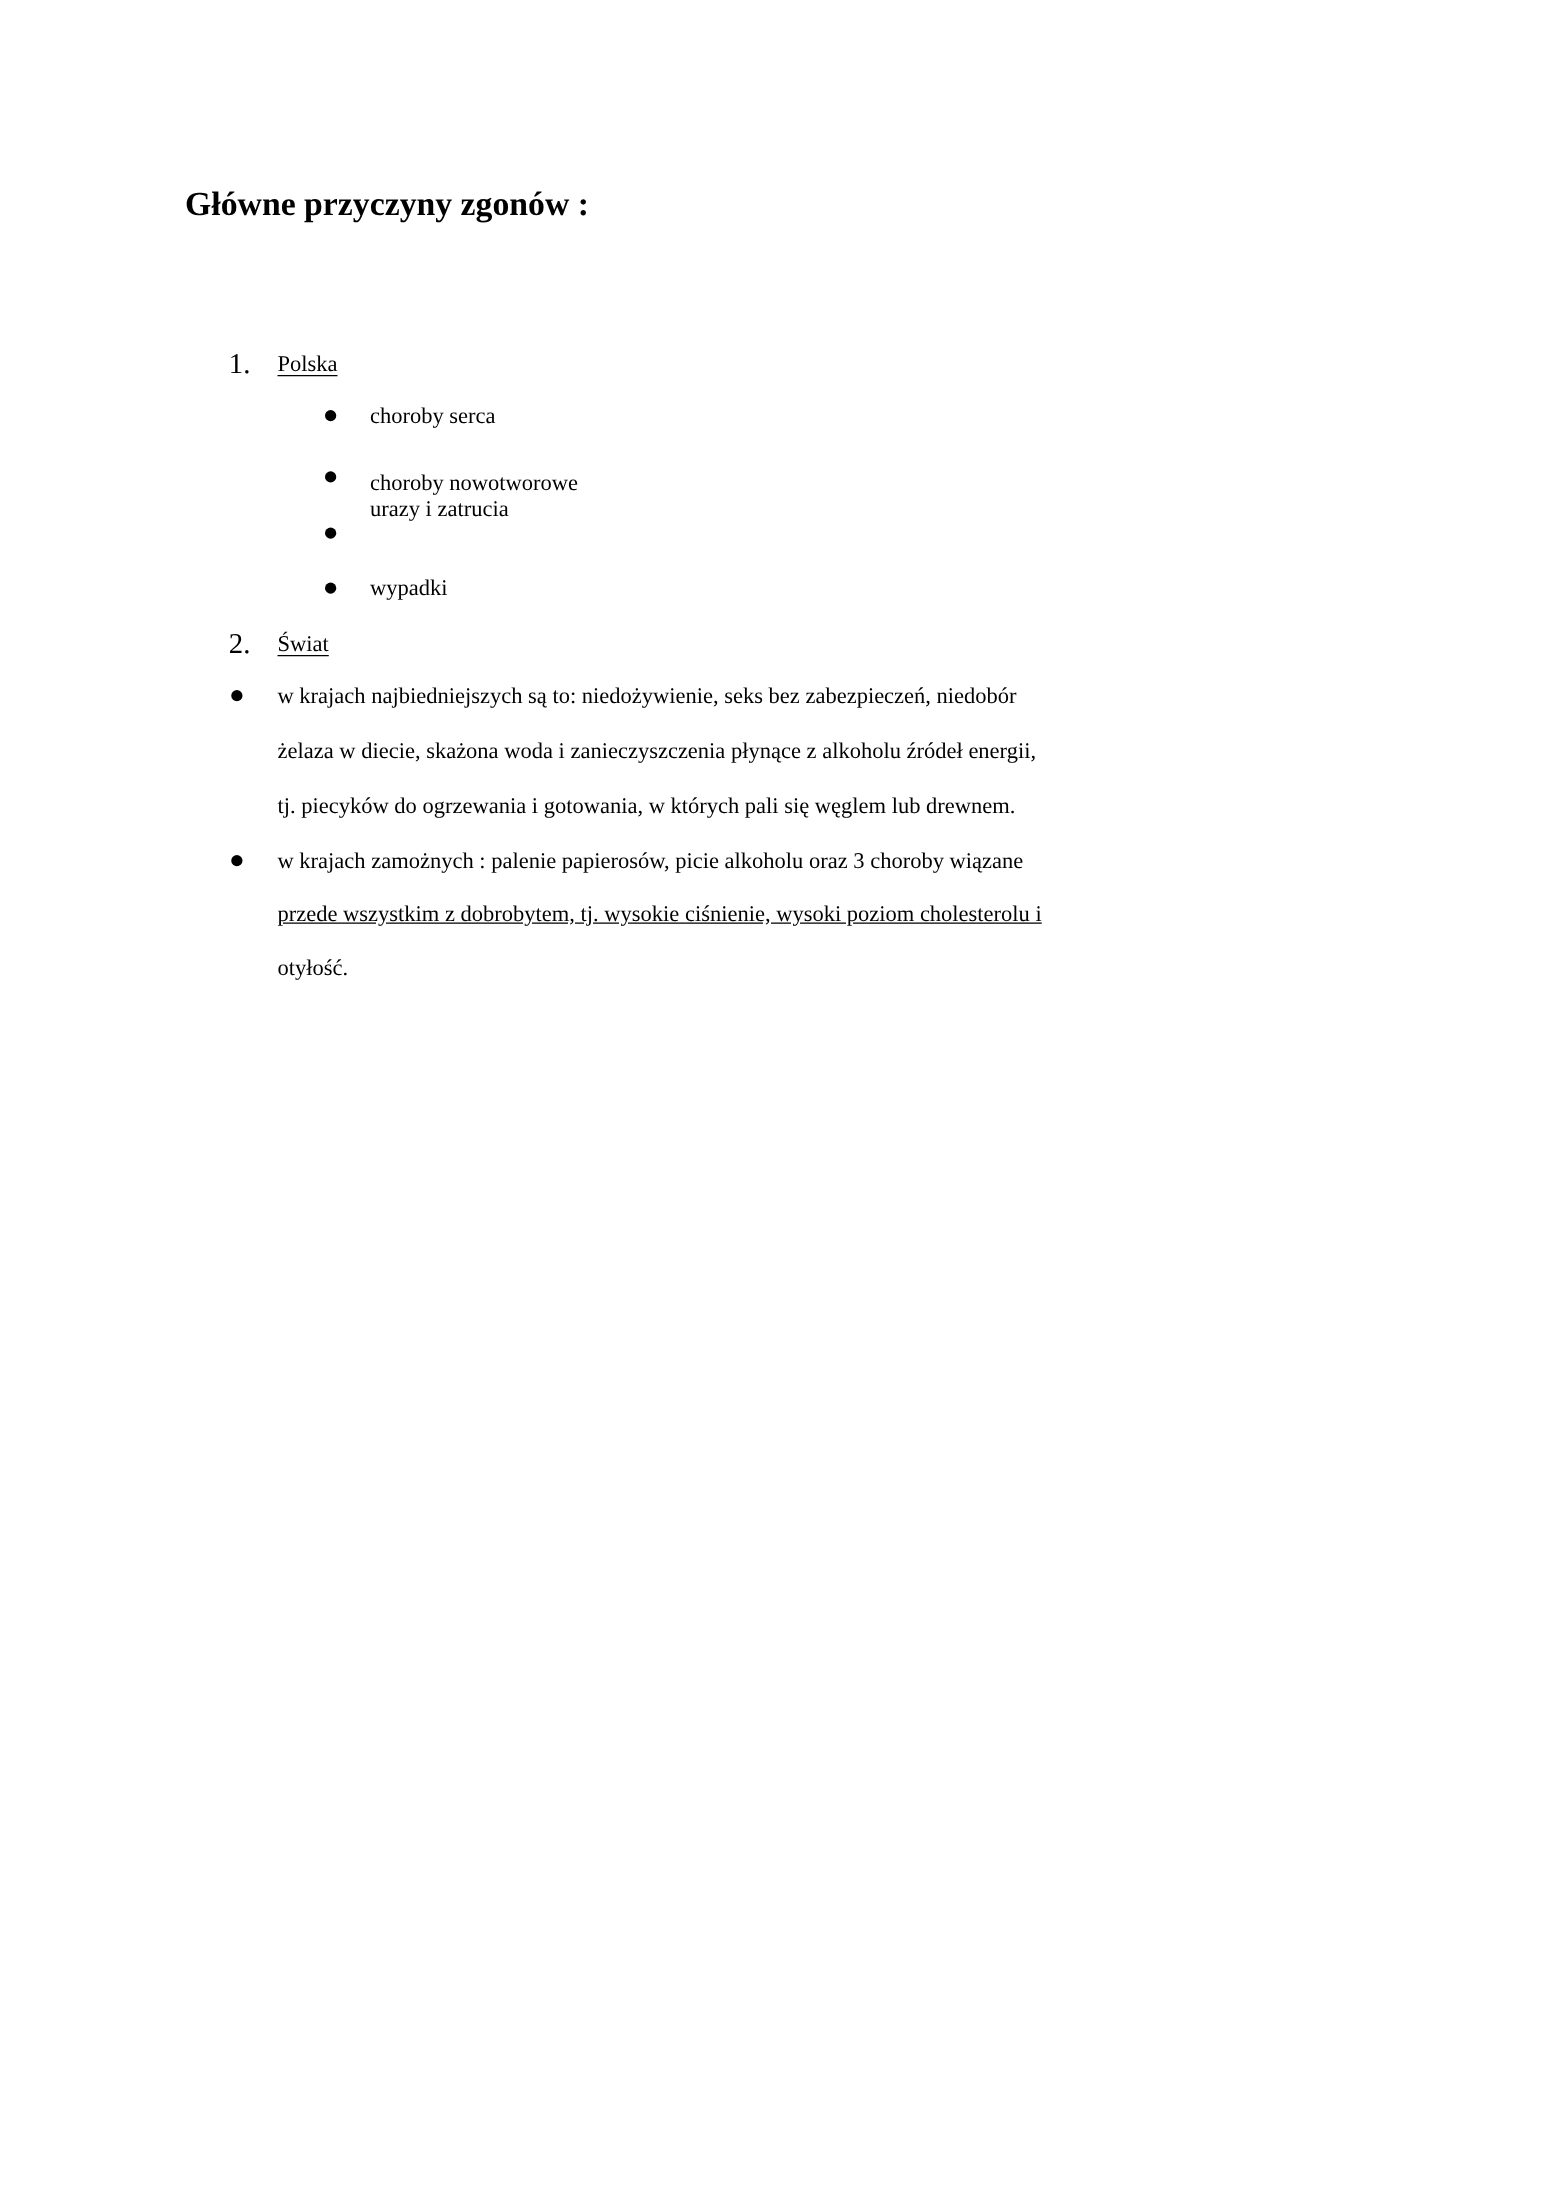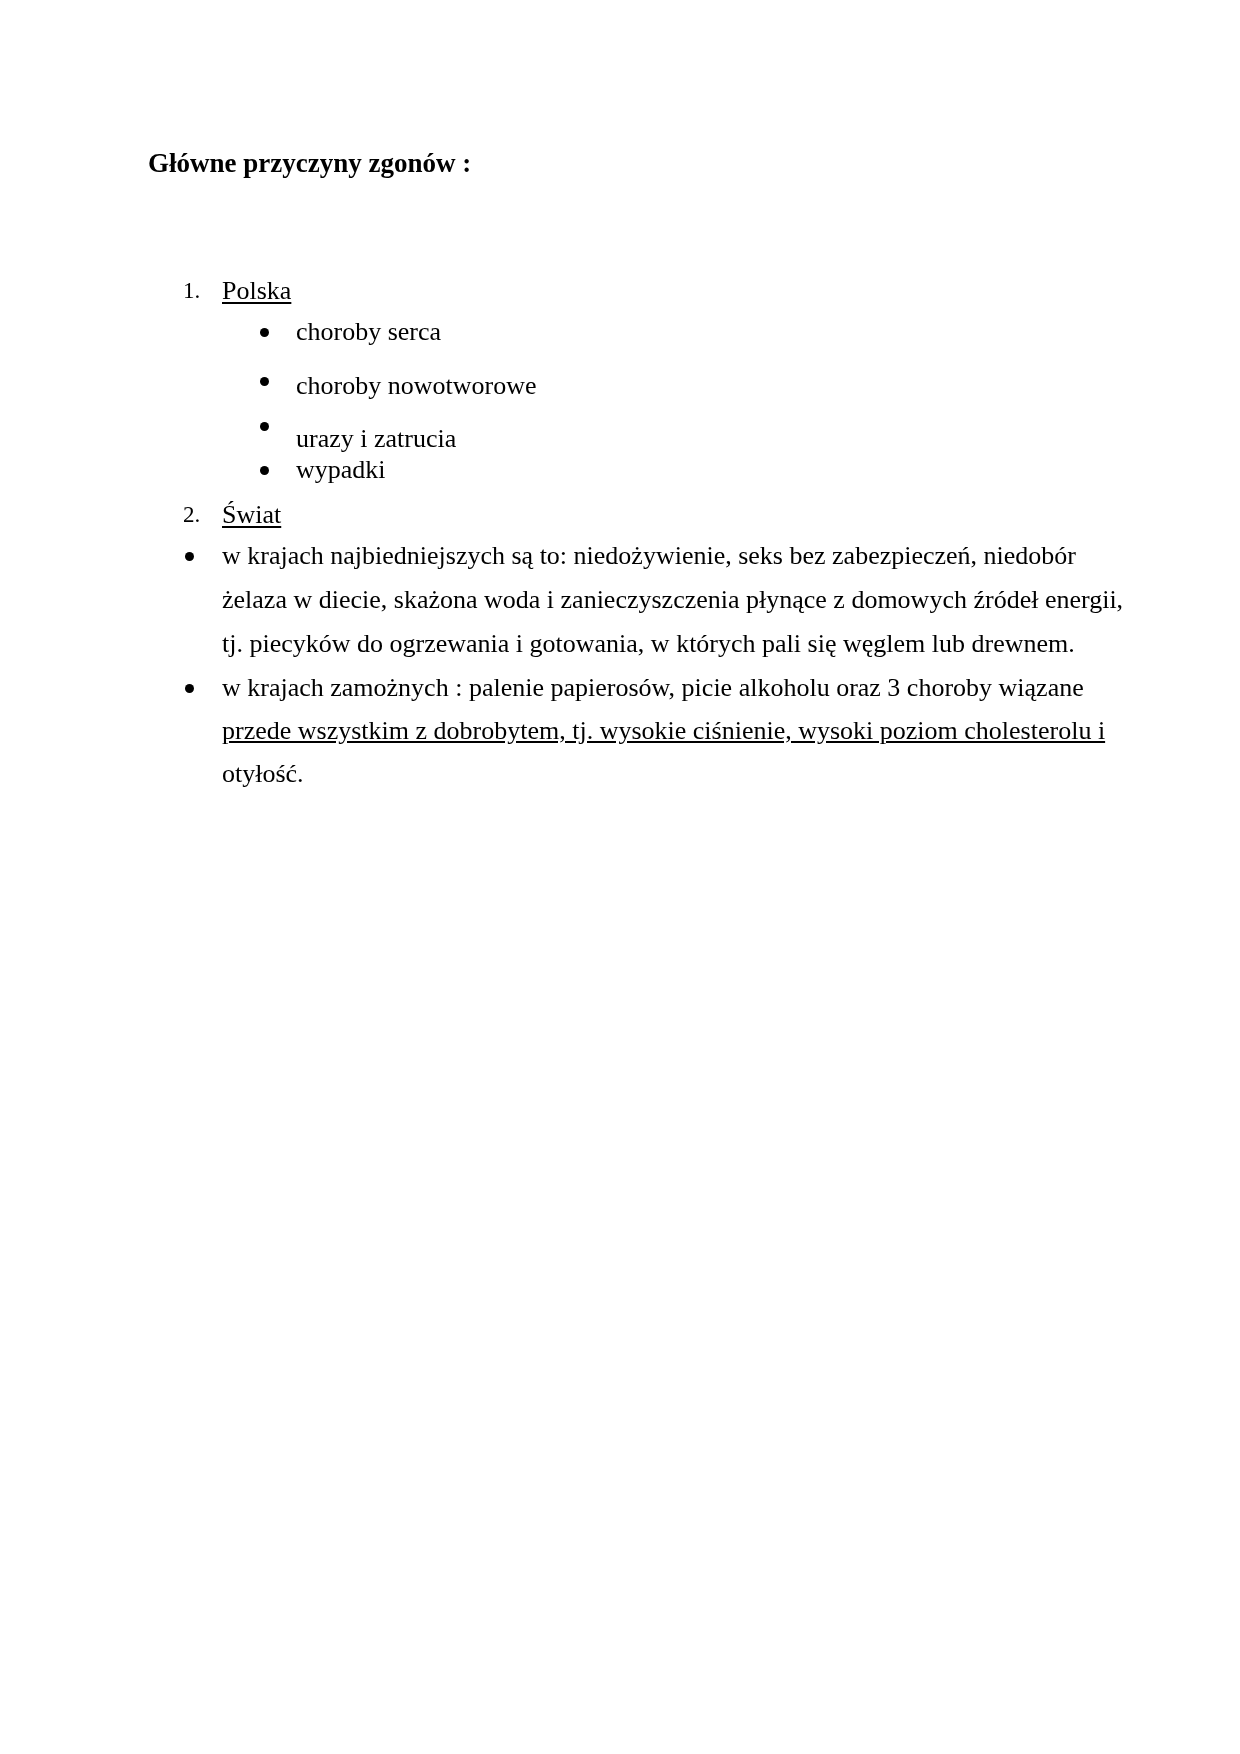"Polska" .line { font-size: 26px -> 18px }
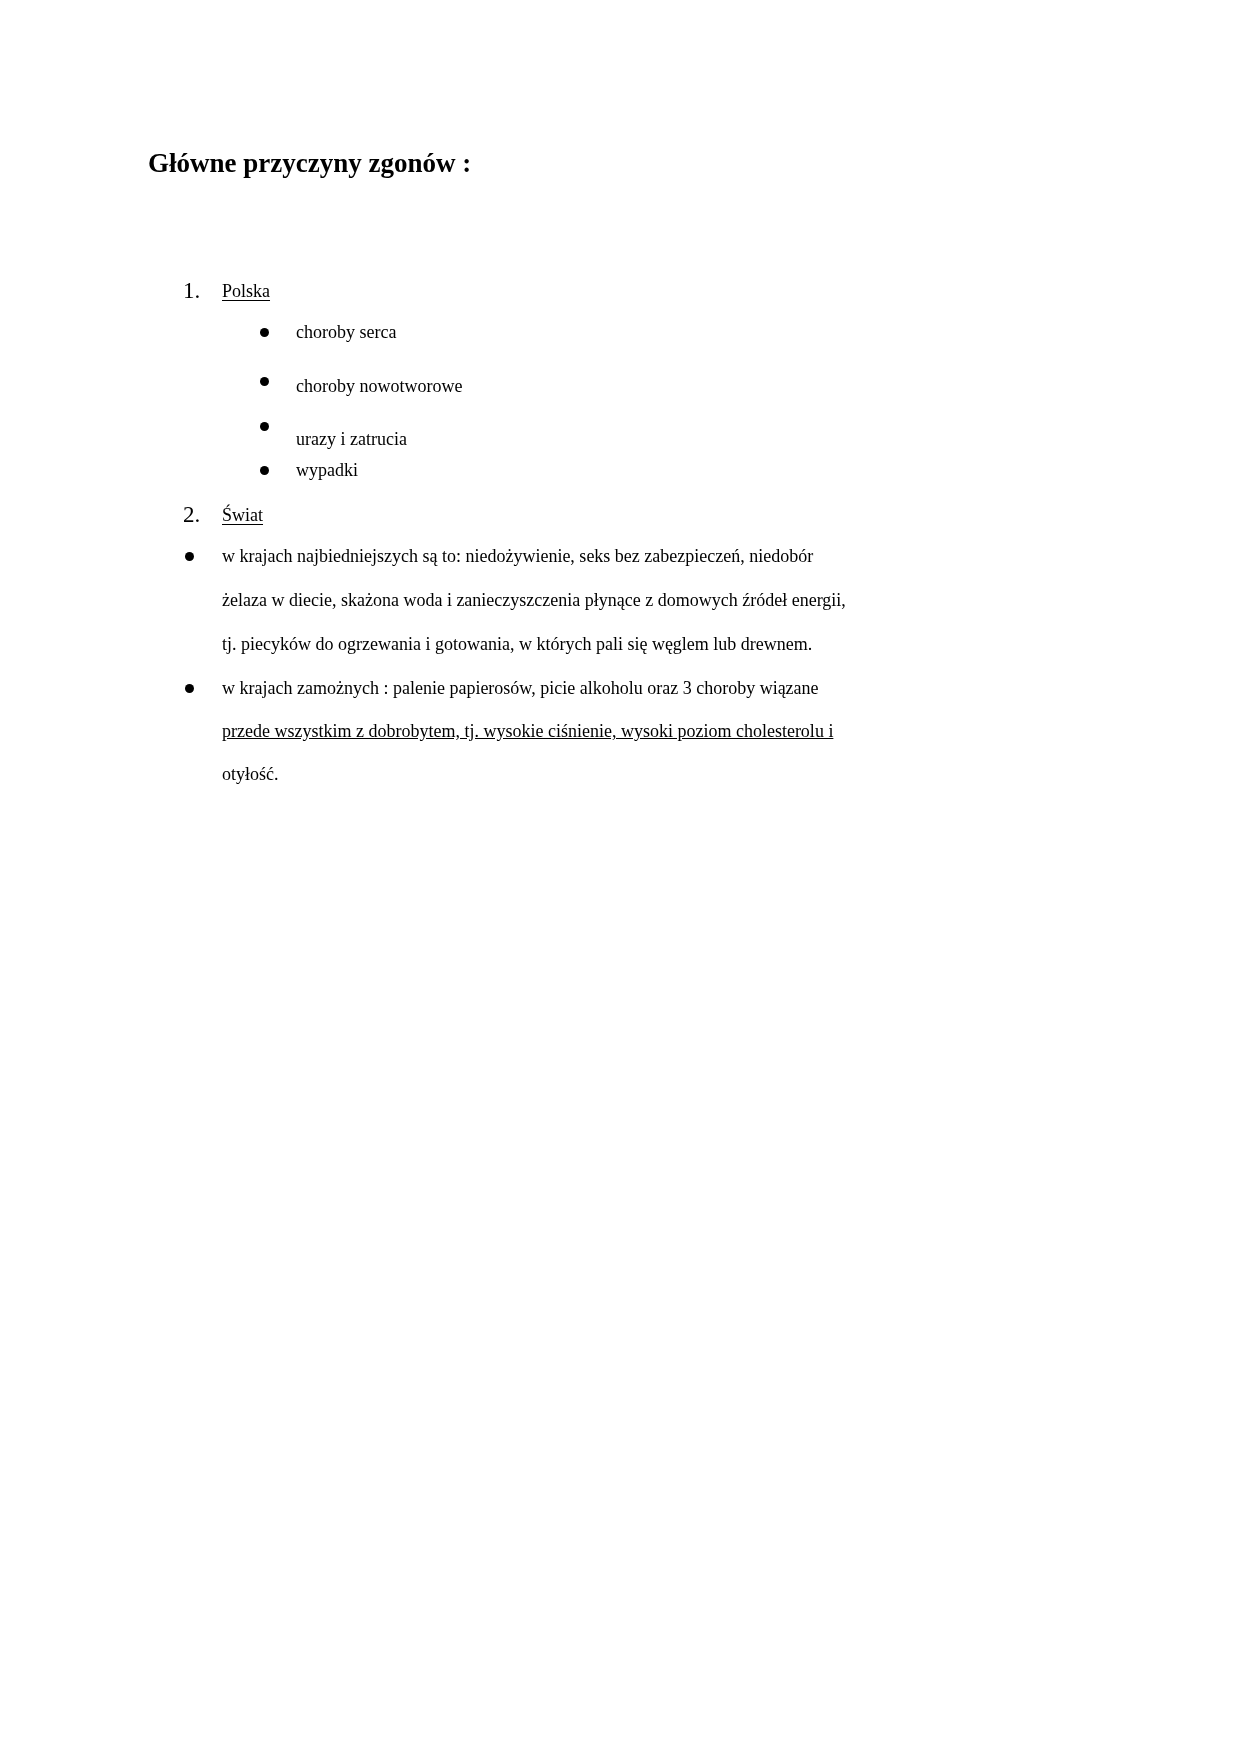"urazy i zatrucia" span.line { top: 424px -> 392px }
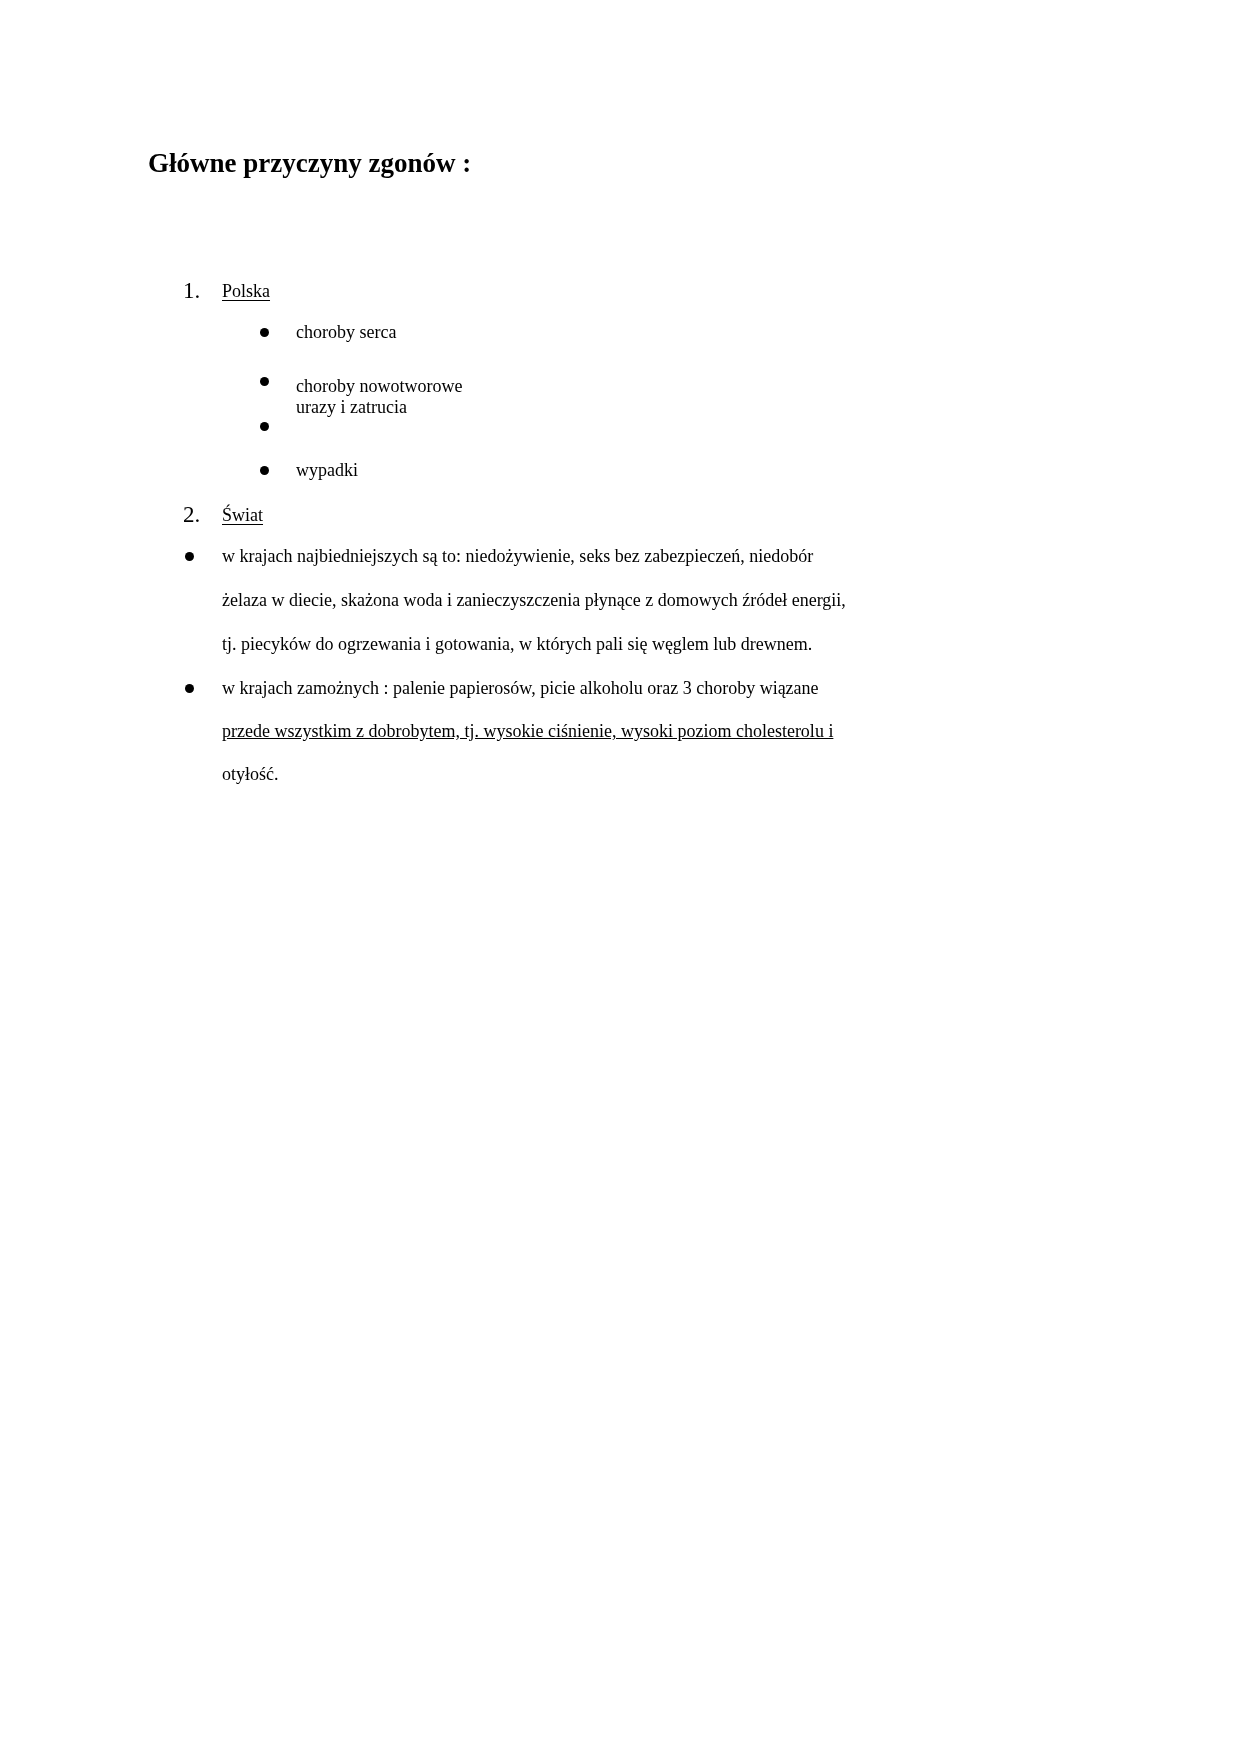"żelaza w diecie, skażona woda" span.line { text: domowych -> alkoholu }
